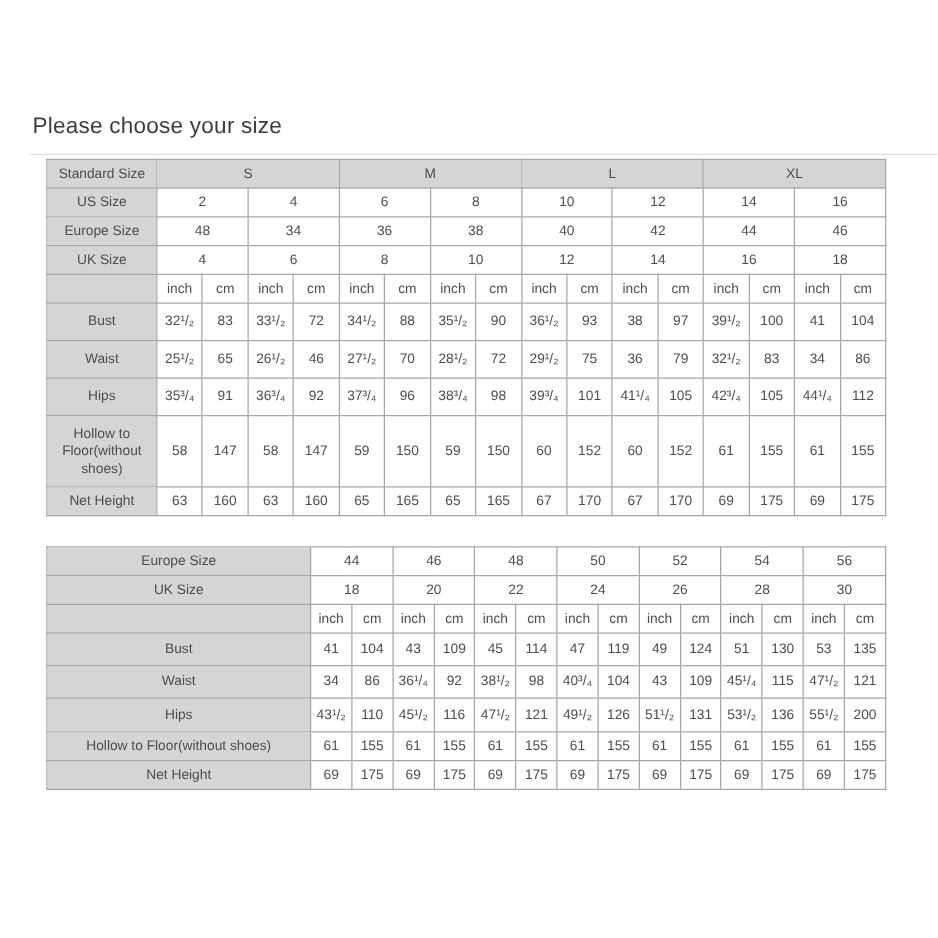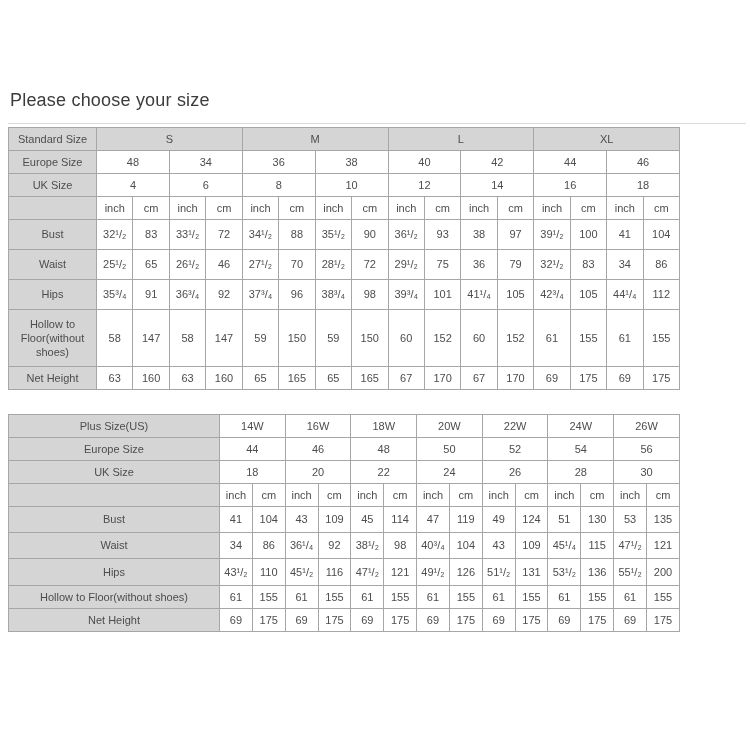"Please choose your size" .page { padding: 0 8px -> 0 24px }
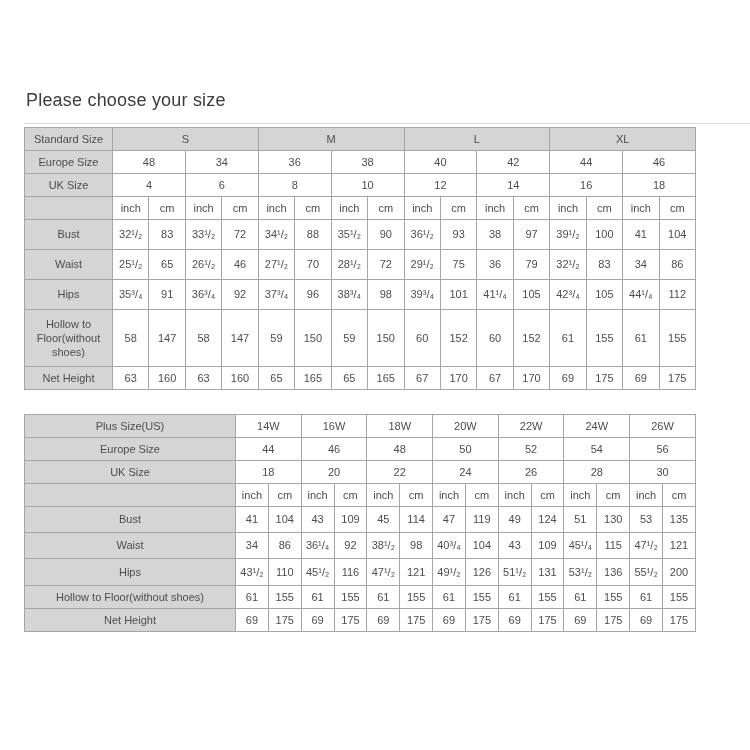"Standard Size" table.size-table { margin-left: none -> 13px }
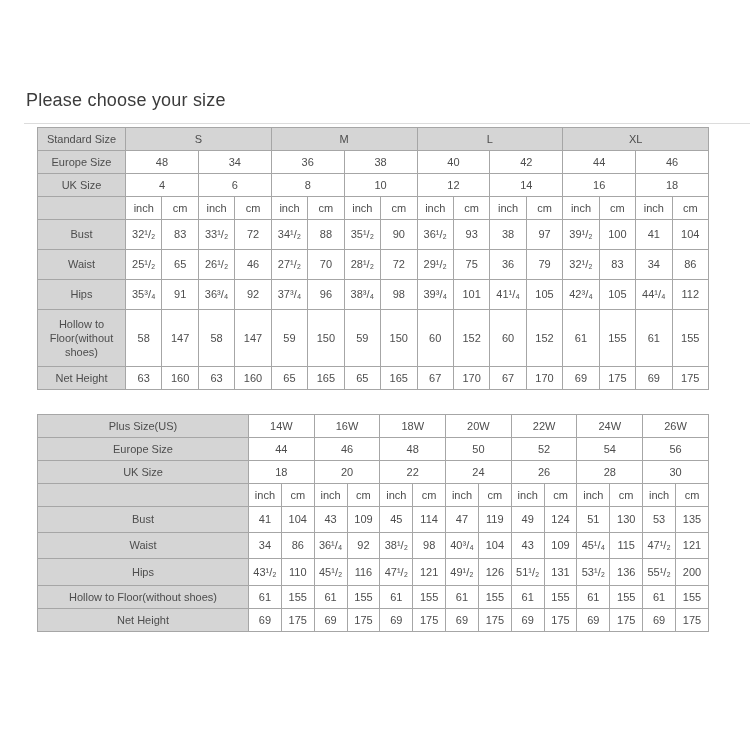"US Size" tr { html: none -> <tr> <td>US Size</td> <td>2</td> <td>4</td> <td>6</td> <td>8</td> <td>10</td> <td>12</td> <td>14</td> <td>16</td> </tr> }
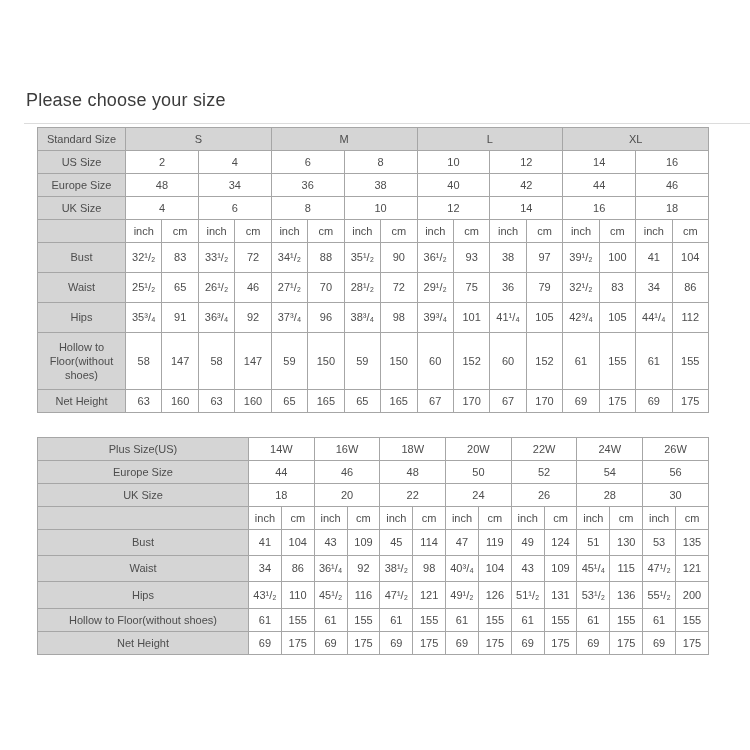"Plus Size(US)" tr { html: <tr> <td>Plus Size(US)</td> <td>14W</td> <td>16W</td> <td>18W</td> <td>20W</td> <td>22W</td> <td>24W</td> <td>26W</td> </tr> -> none }
